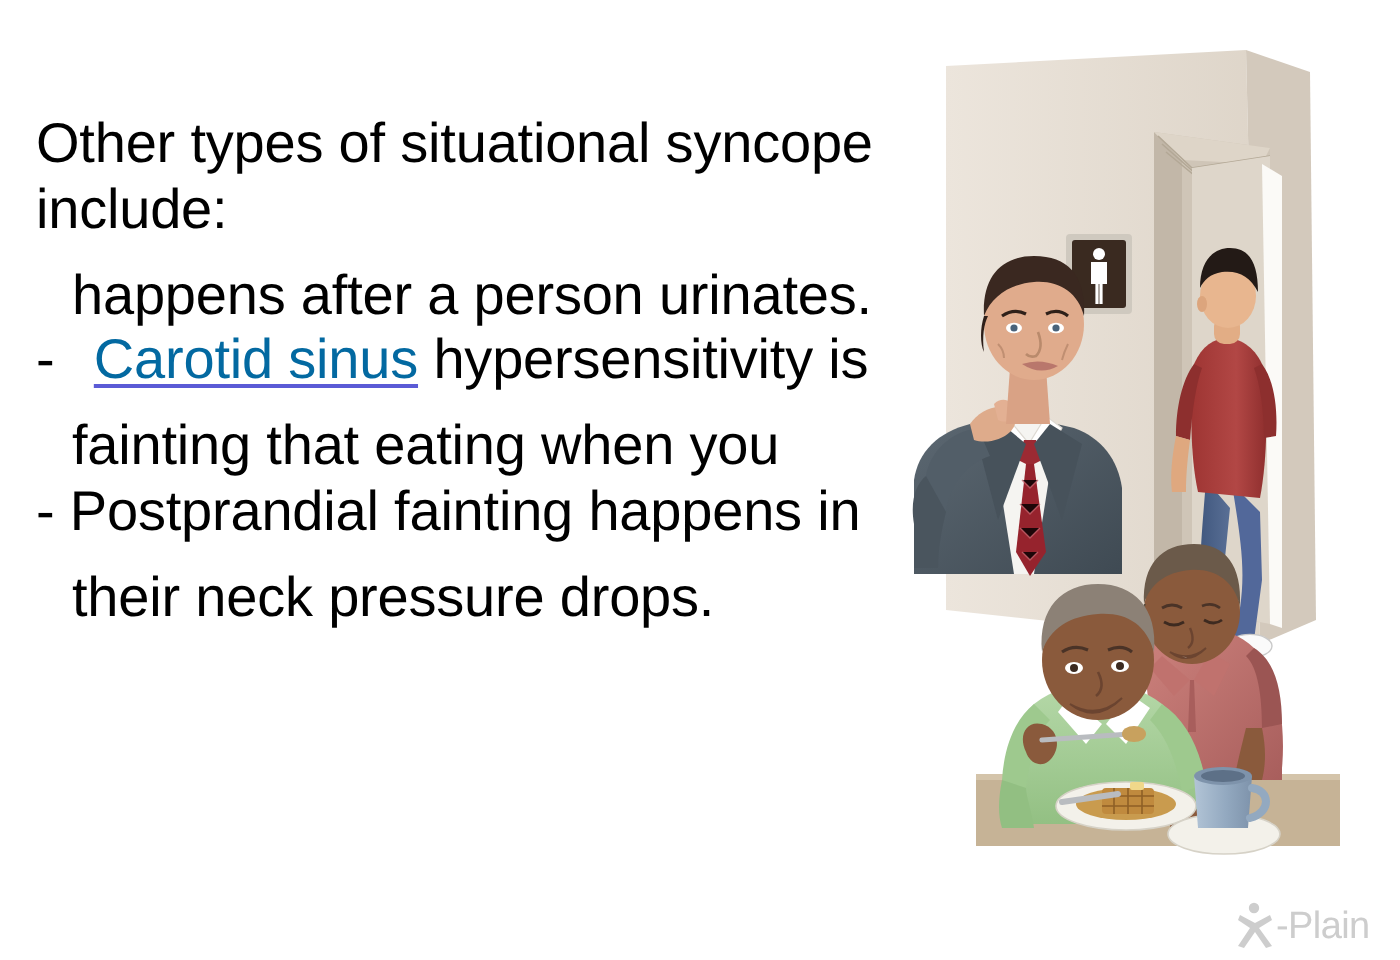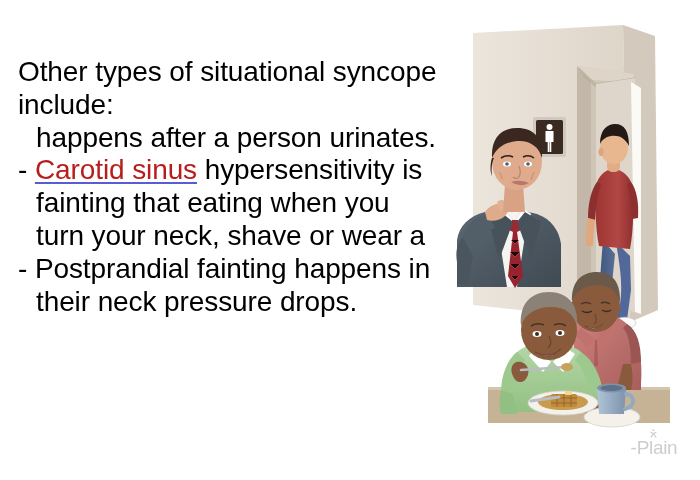"happens after a person urinates." .line.indent2 { margin-top: none -> 10px }
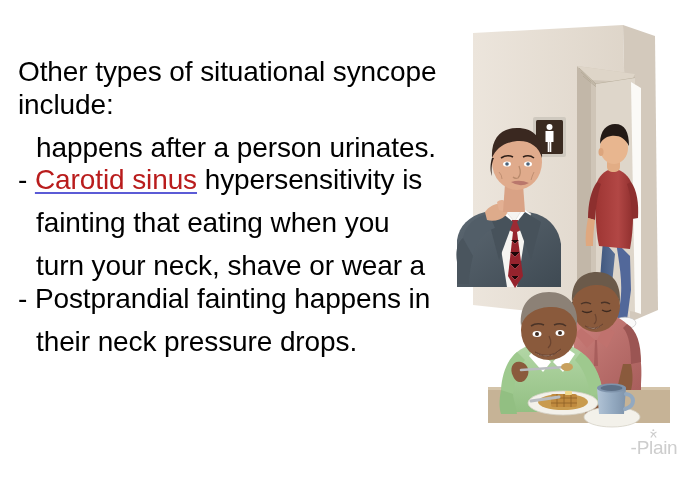"Carotid sinus" .link-underline { color: #b91c1c -> #0369a1; margin-left: none -> 12px }
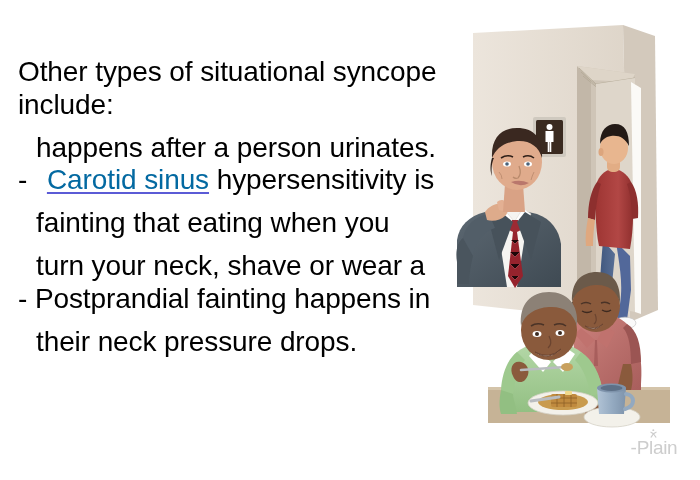"turn your neck, shave or" div.line { html: <div>turn your neck, shave or wear a</div> -> none }
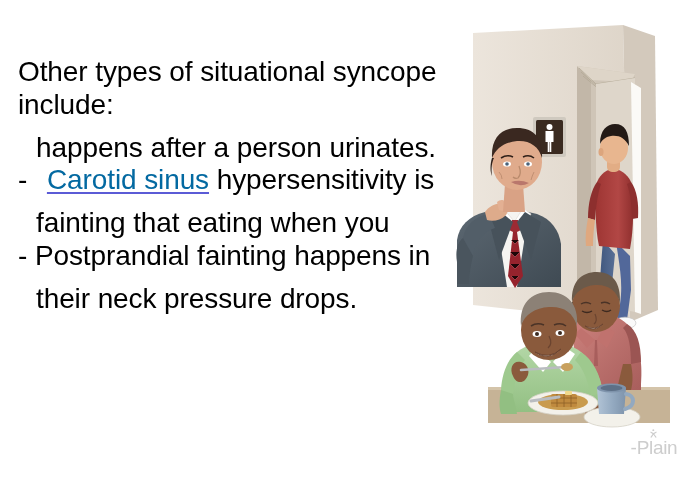"-Plain" #logo { flex-direction: column -> none; top: 429px -> 449px }
